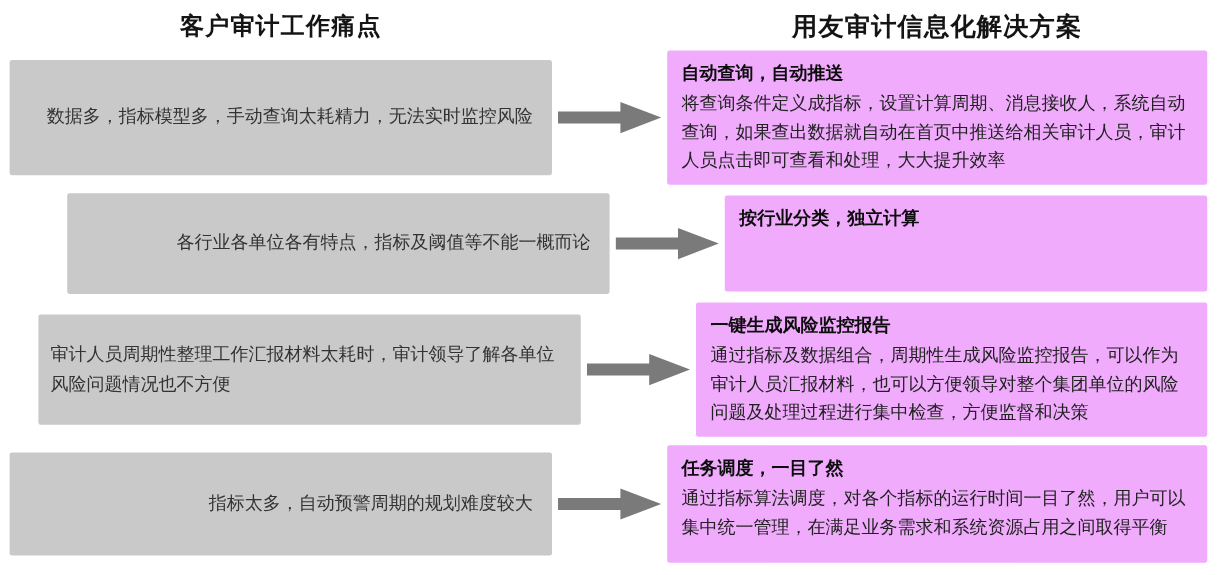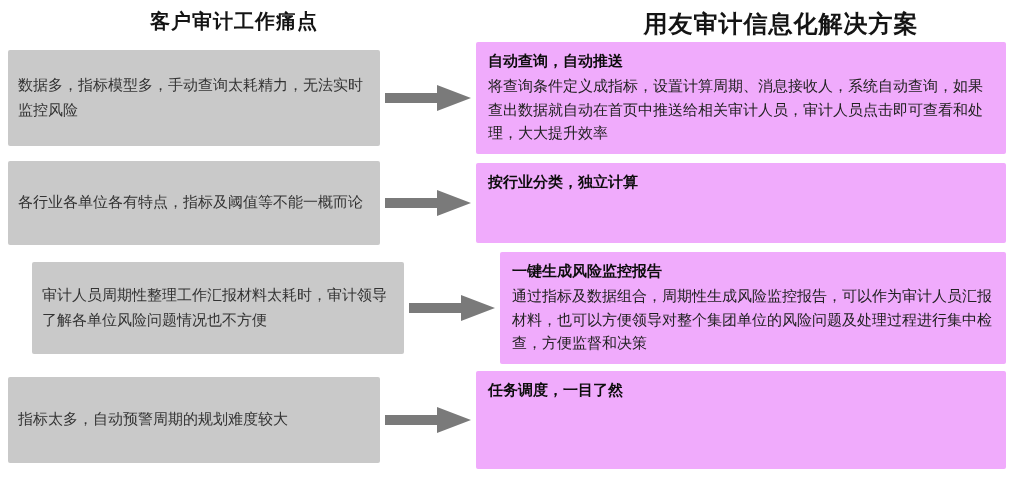"用友审计信息化解决方案" .header-right { font-size: 24px -> 21px }
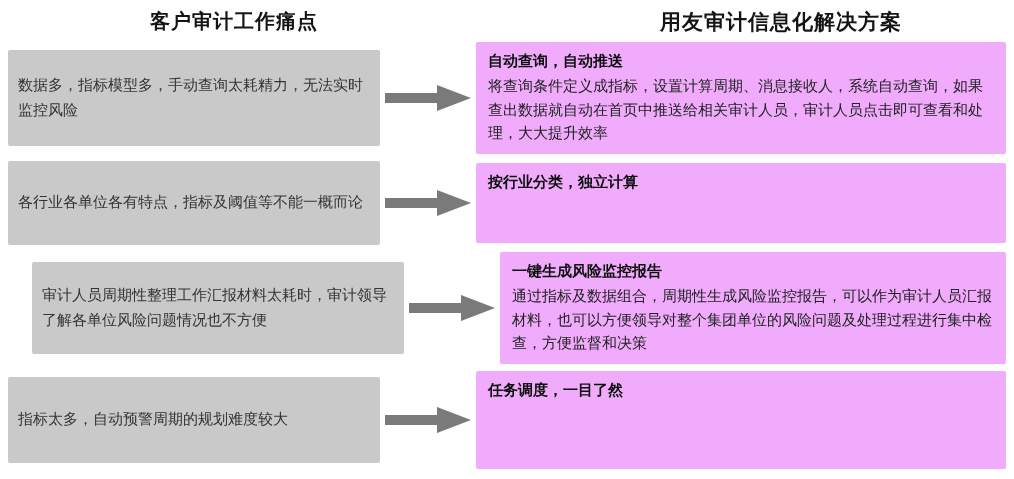"数据多，指标模型多，手动查询太耗精力，无法实时监控风险" .pain-box { justify-content: none -> flex-end; width: 372px -> 452px }
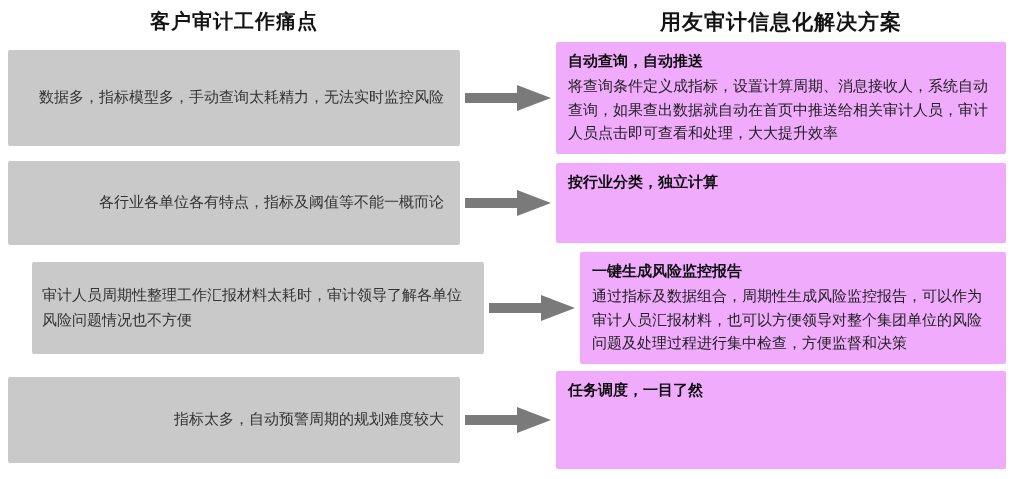"各行业各单位各有特点，指标及阈值等不能一概而论" .row-1 .pain-box { margin-left: none -> 48px }
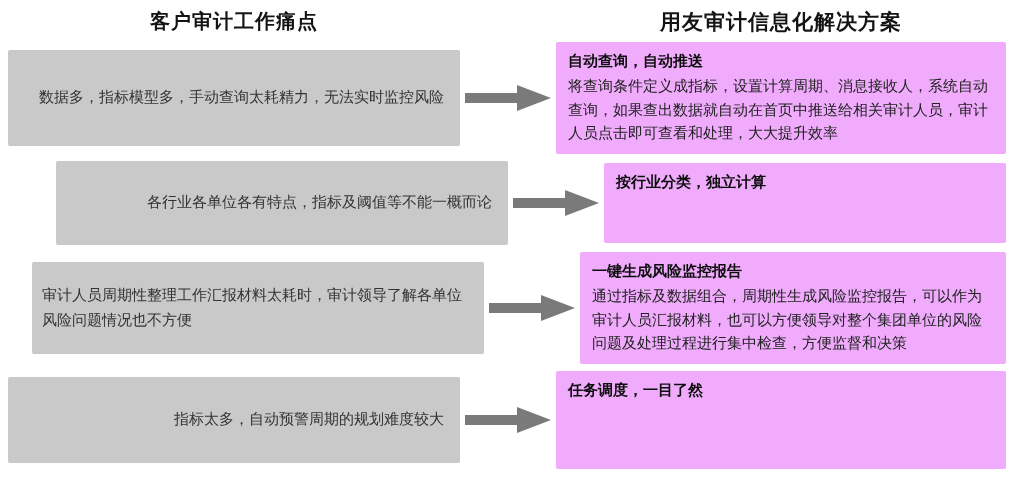"通过指标算法调度，对各个指标的运行时间一目了然，用户可以集中统一管理，在满足业务" div.solution-body { html: none -> <div>通过指标算法调度，对各个指标的运行时间一目了然，用户可以集中统一管理，在满足业务需求和系统资源占用之间取得平衡</div> }
